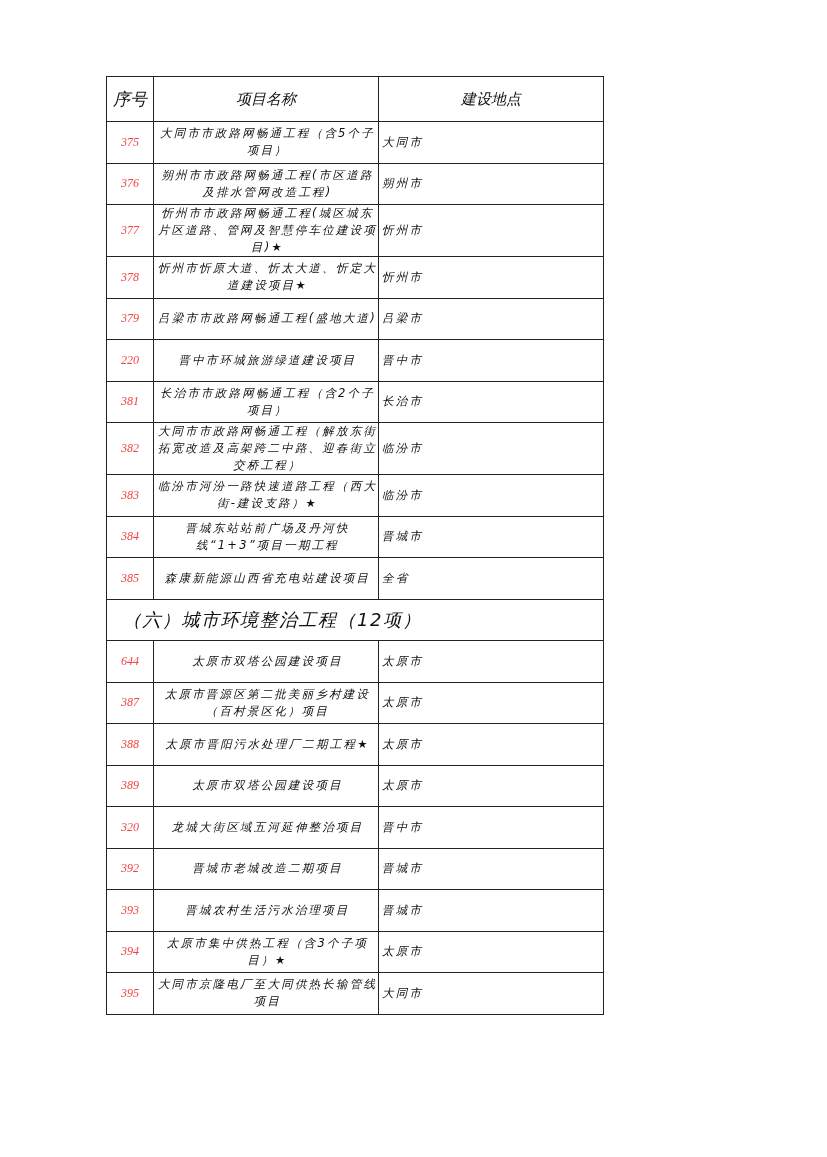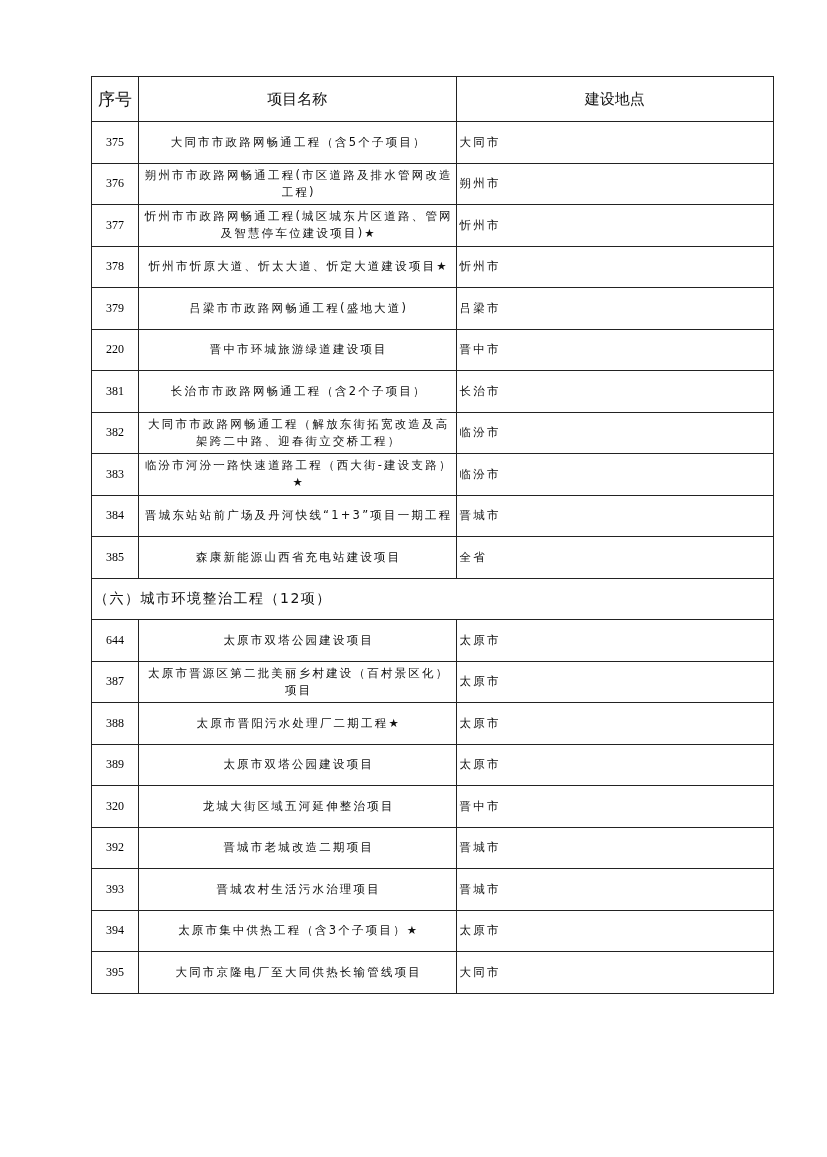"序号" .tbl { font-style: none -> italic; left: 91px -> 106px; width: 683px -> 498px }
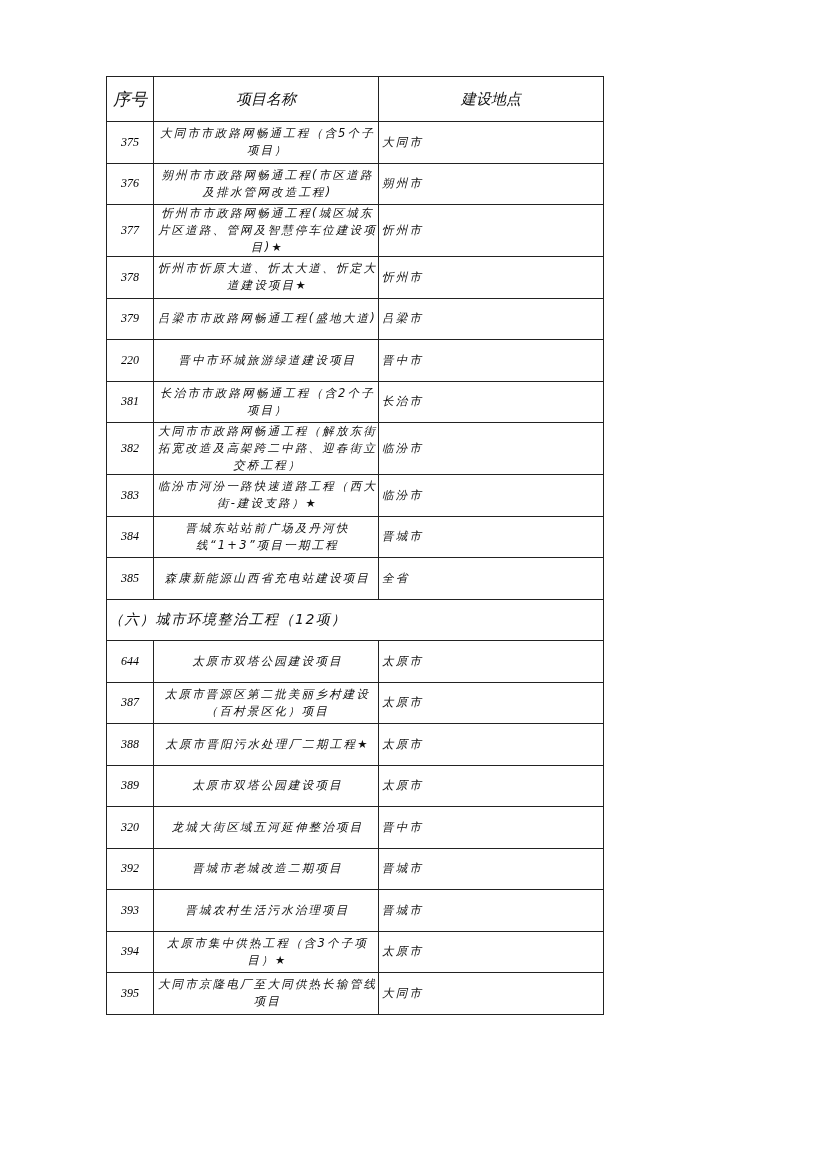"375" .c-no { color: #000000 -> #ef4444 }
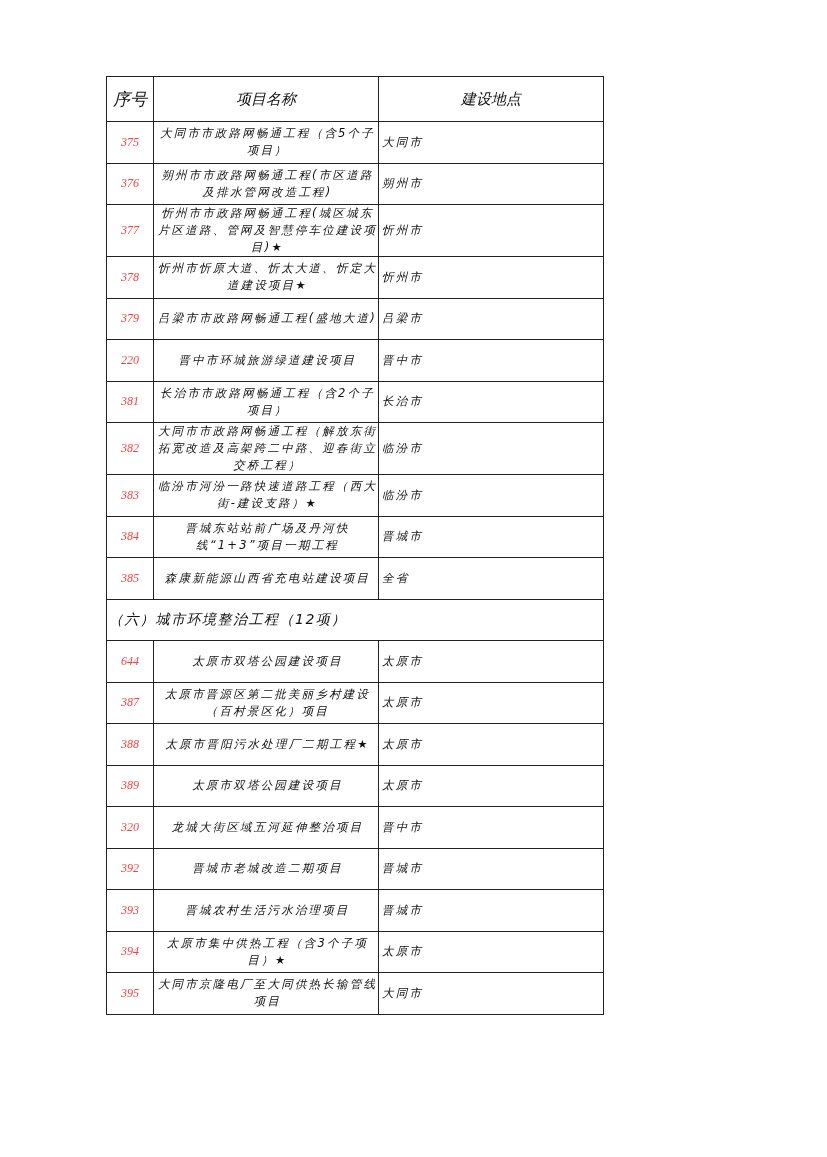"（六）城市环境整治工程（12项）" .section td { font-size: 14px -> 18px; padding-left: 2px -> 16px }
